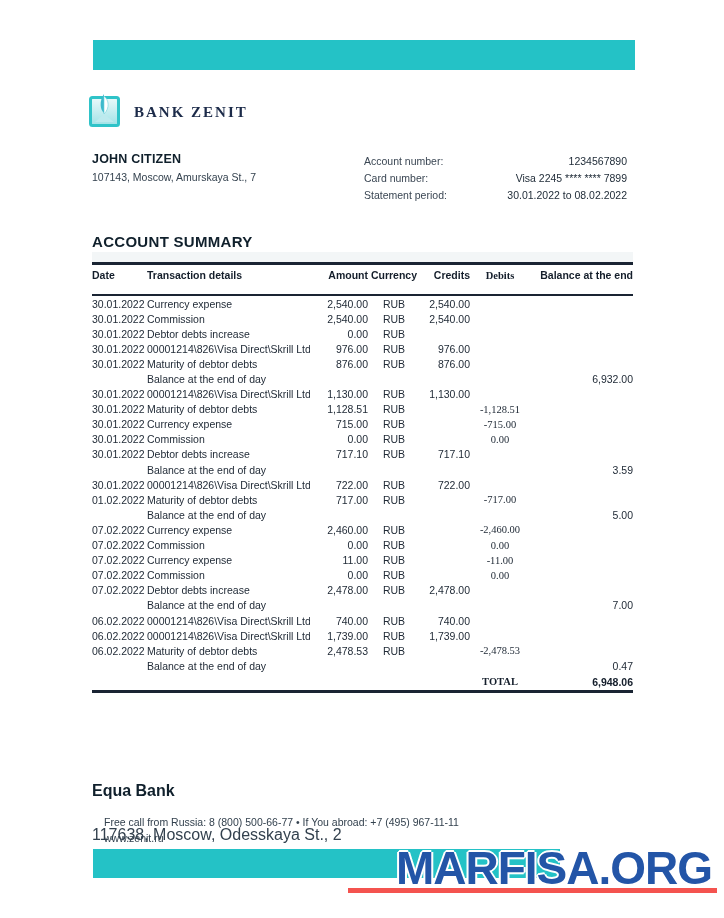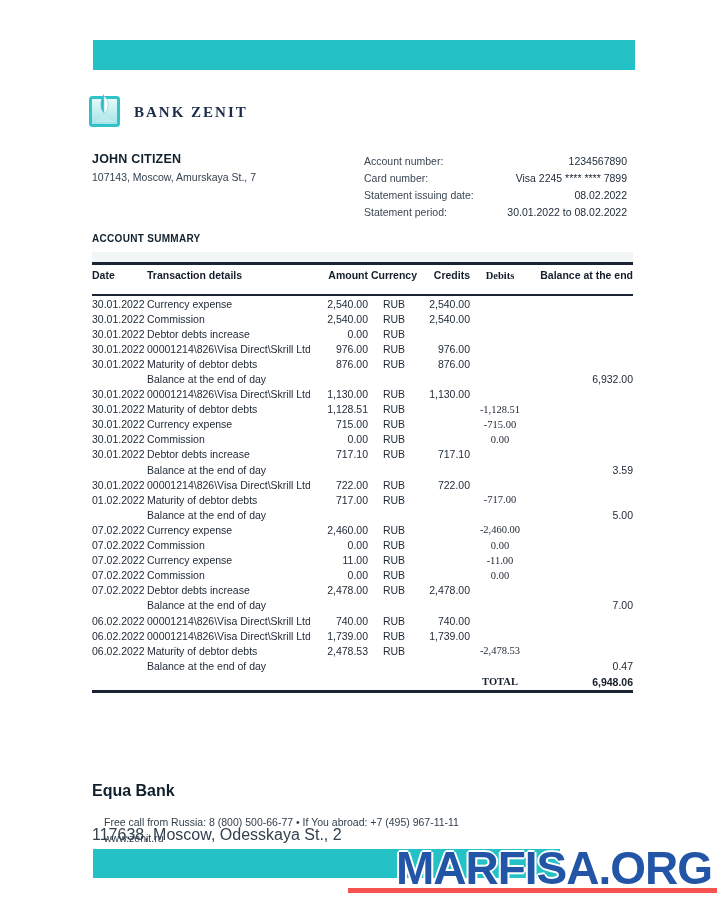"Statement issuing date:" div.info-row { html: <div> <span>Statement issuing date:</span> <span>08.02.2022</span> </div> -> none }
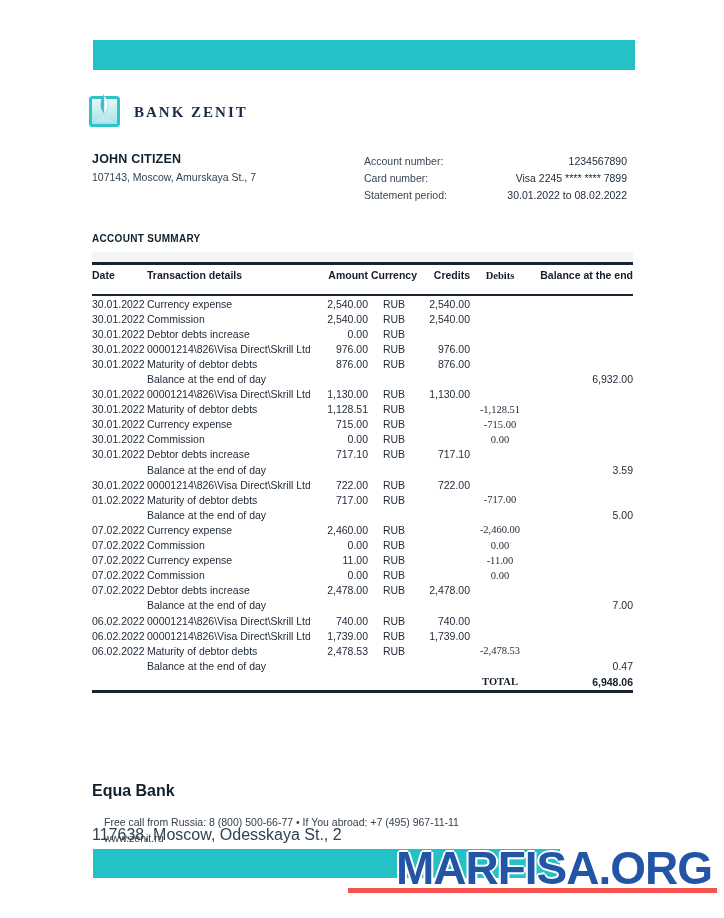"ACCOUNT SUMMARY" .section-title { font-size: 10px -> 15px }
